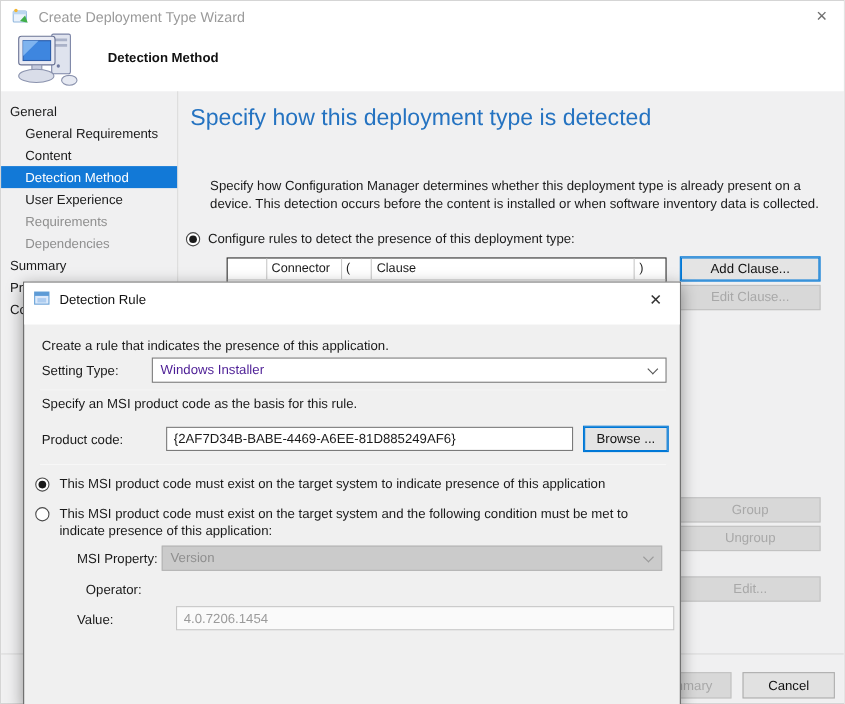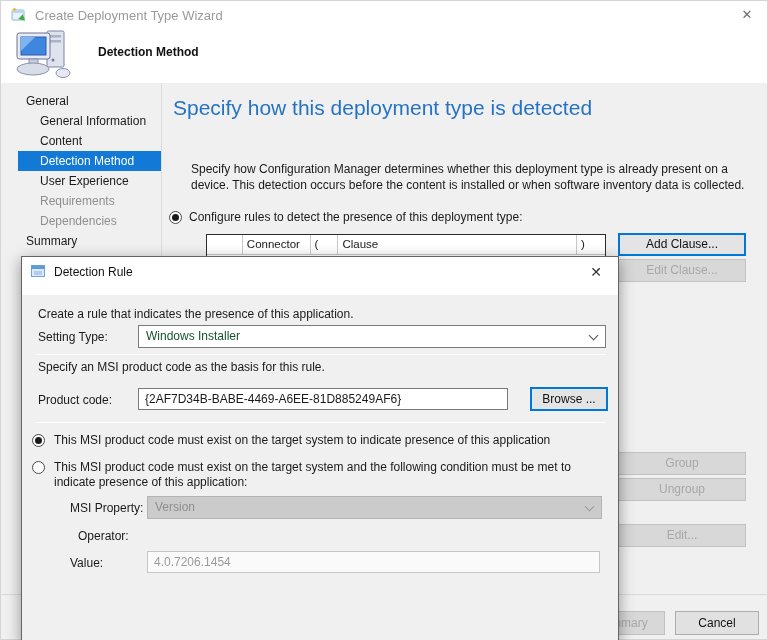"General" .nav-item { margin-left: 17px -> none }
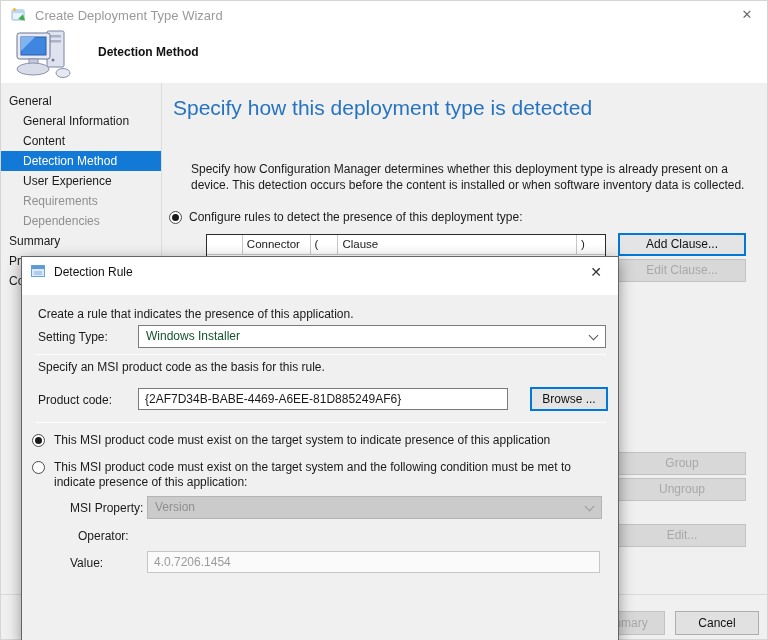"General Information" div.nav-item { text: Information -> Requirements }
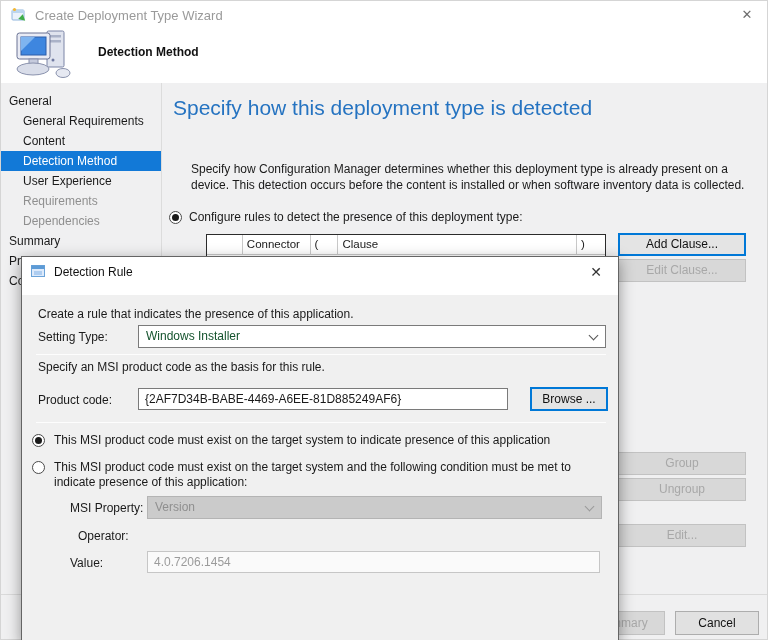"Windows Installer" .combo { color: #14532d -> #4c1d95 }
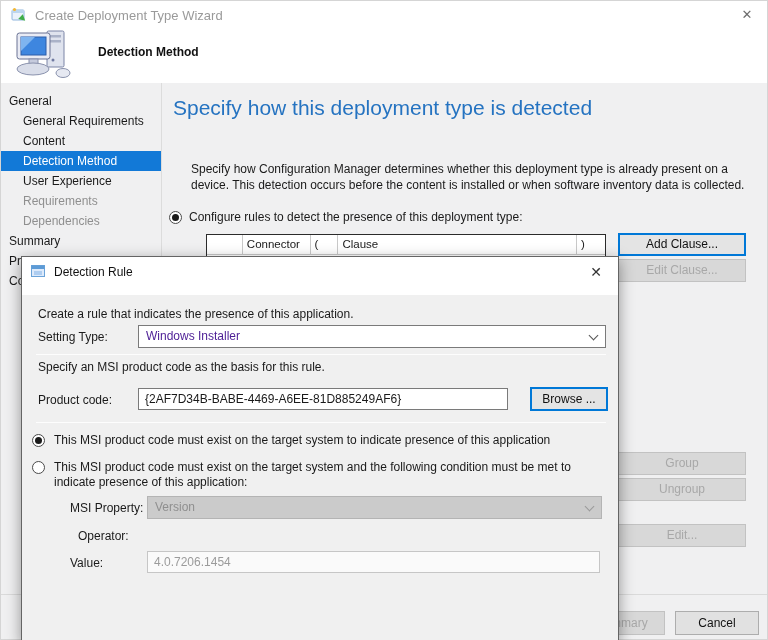"{2AF7D34B-BABE-4469-A6EE-81D885249AF6}" .txt { margin-left: none -> 13px }
